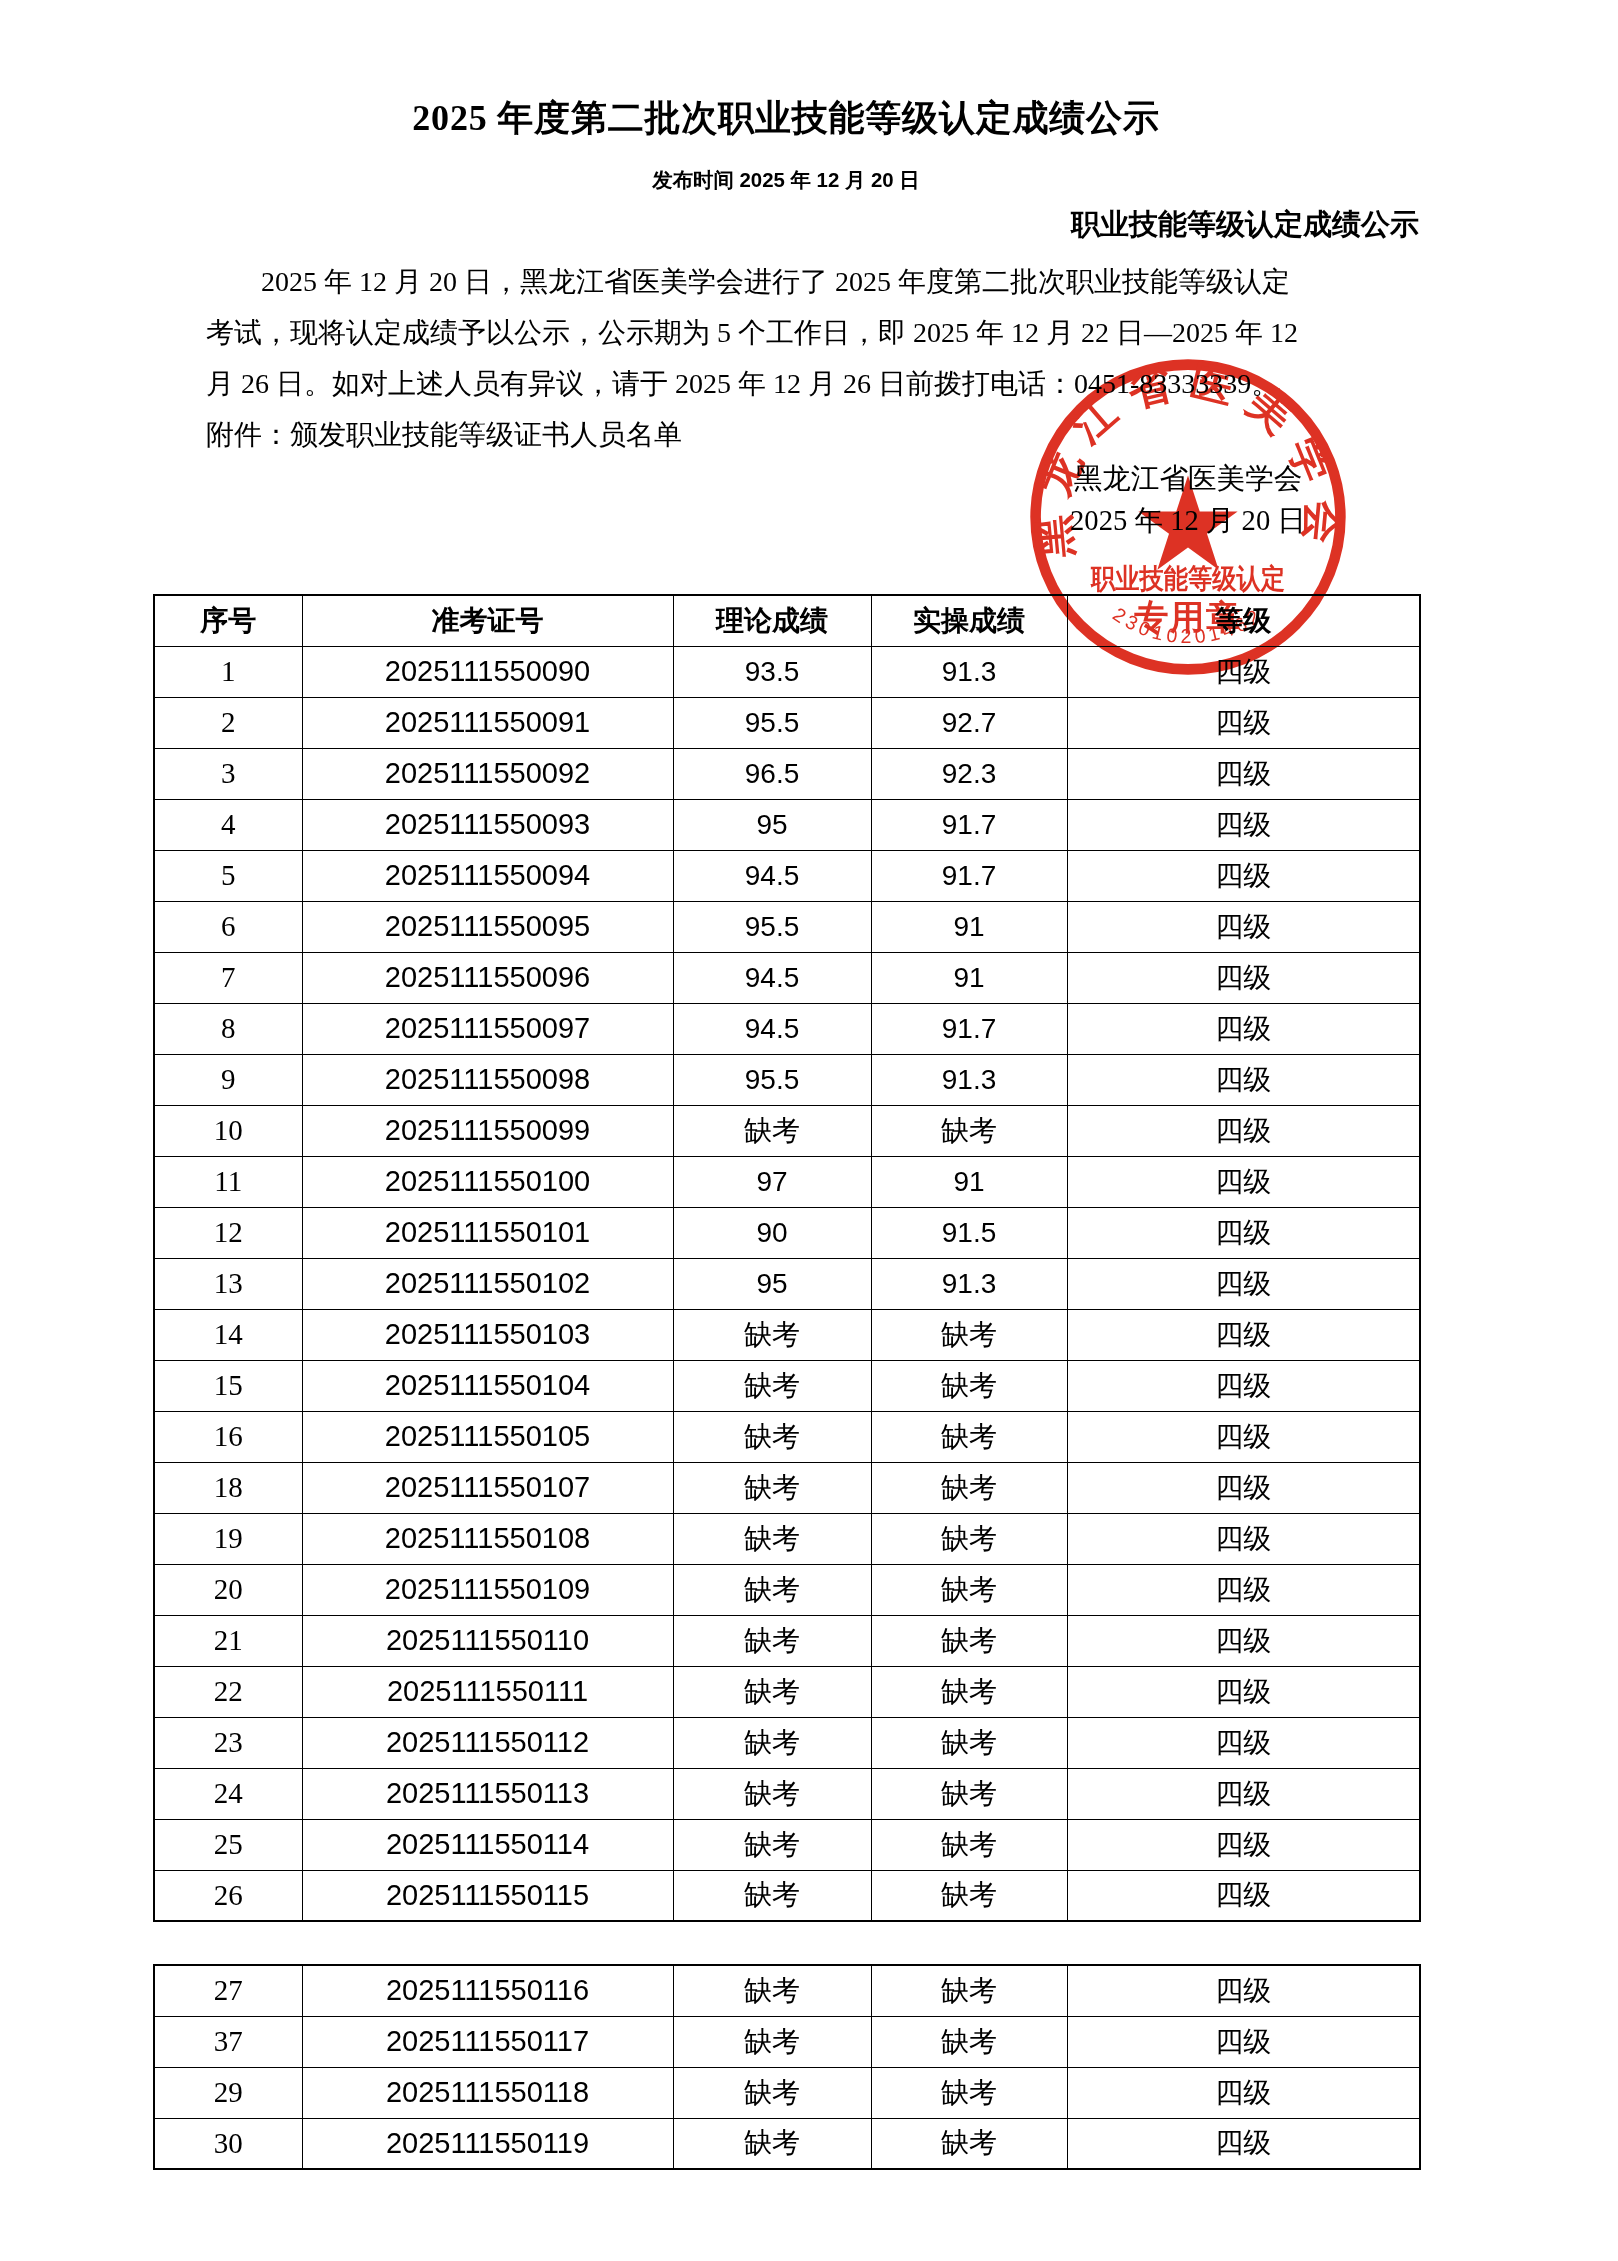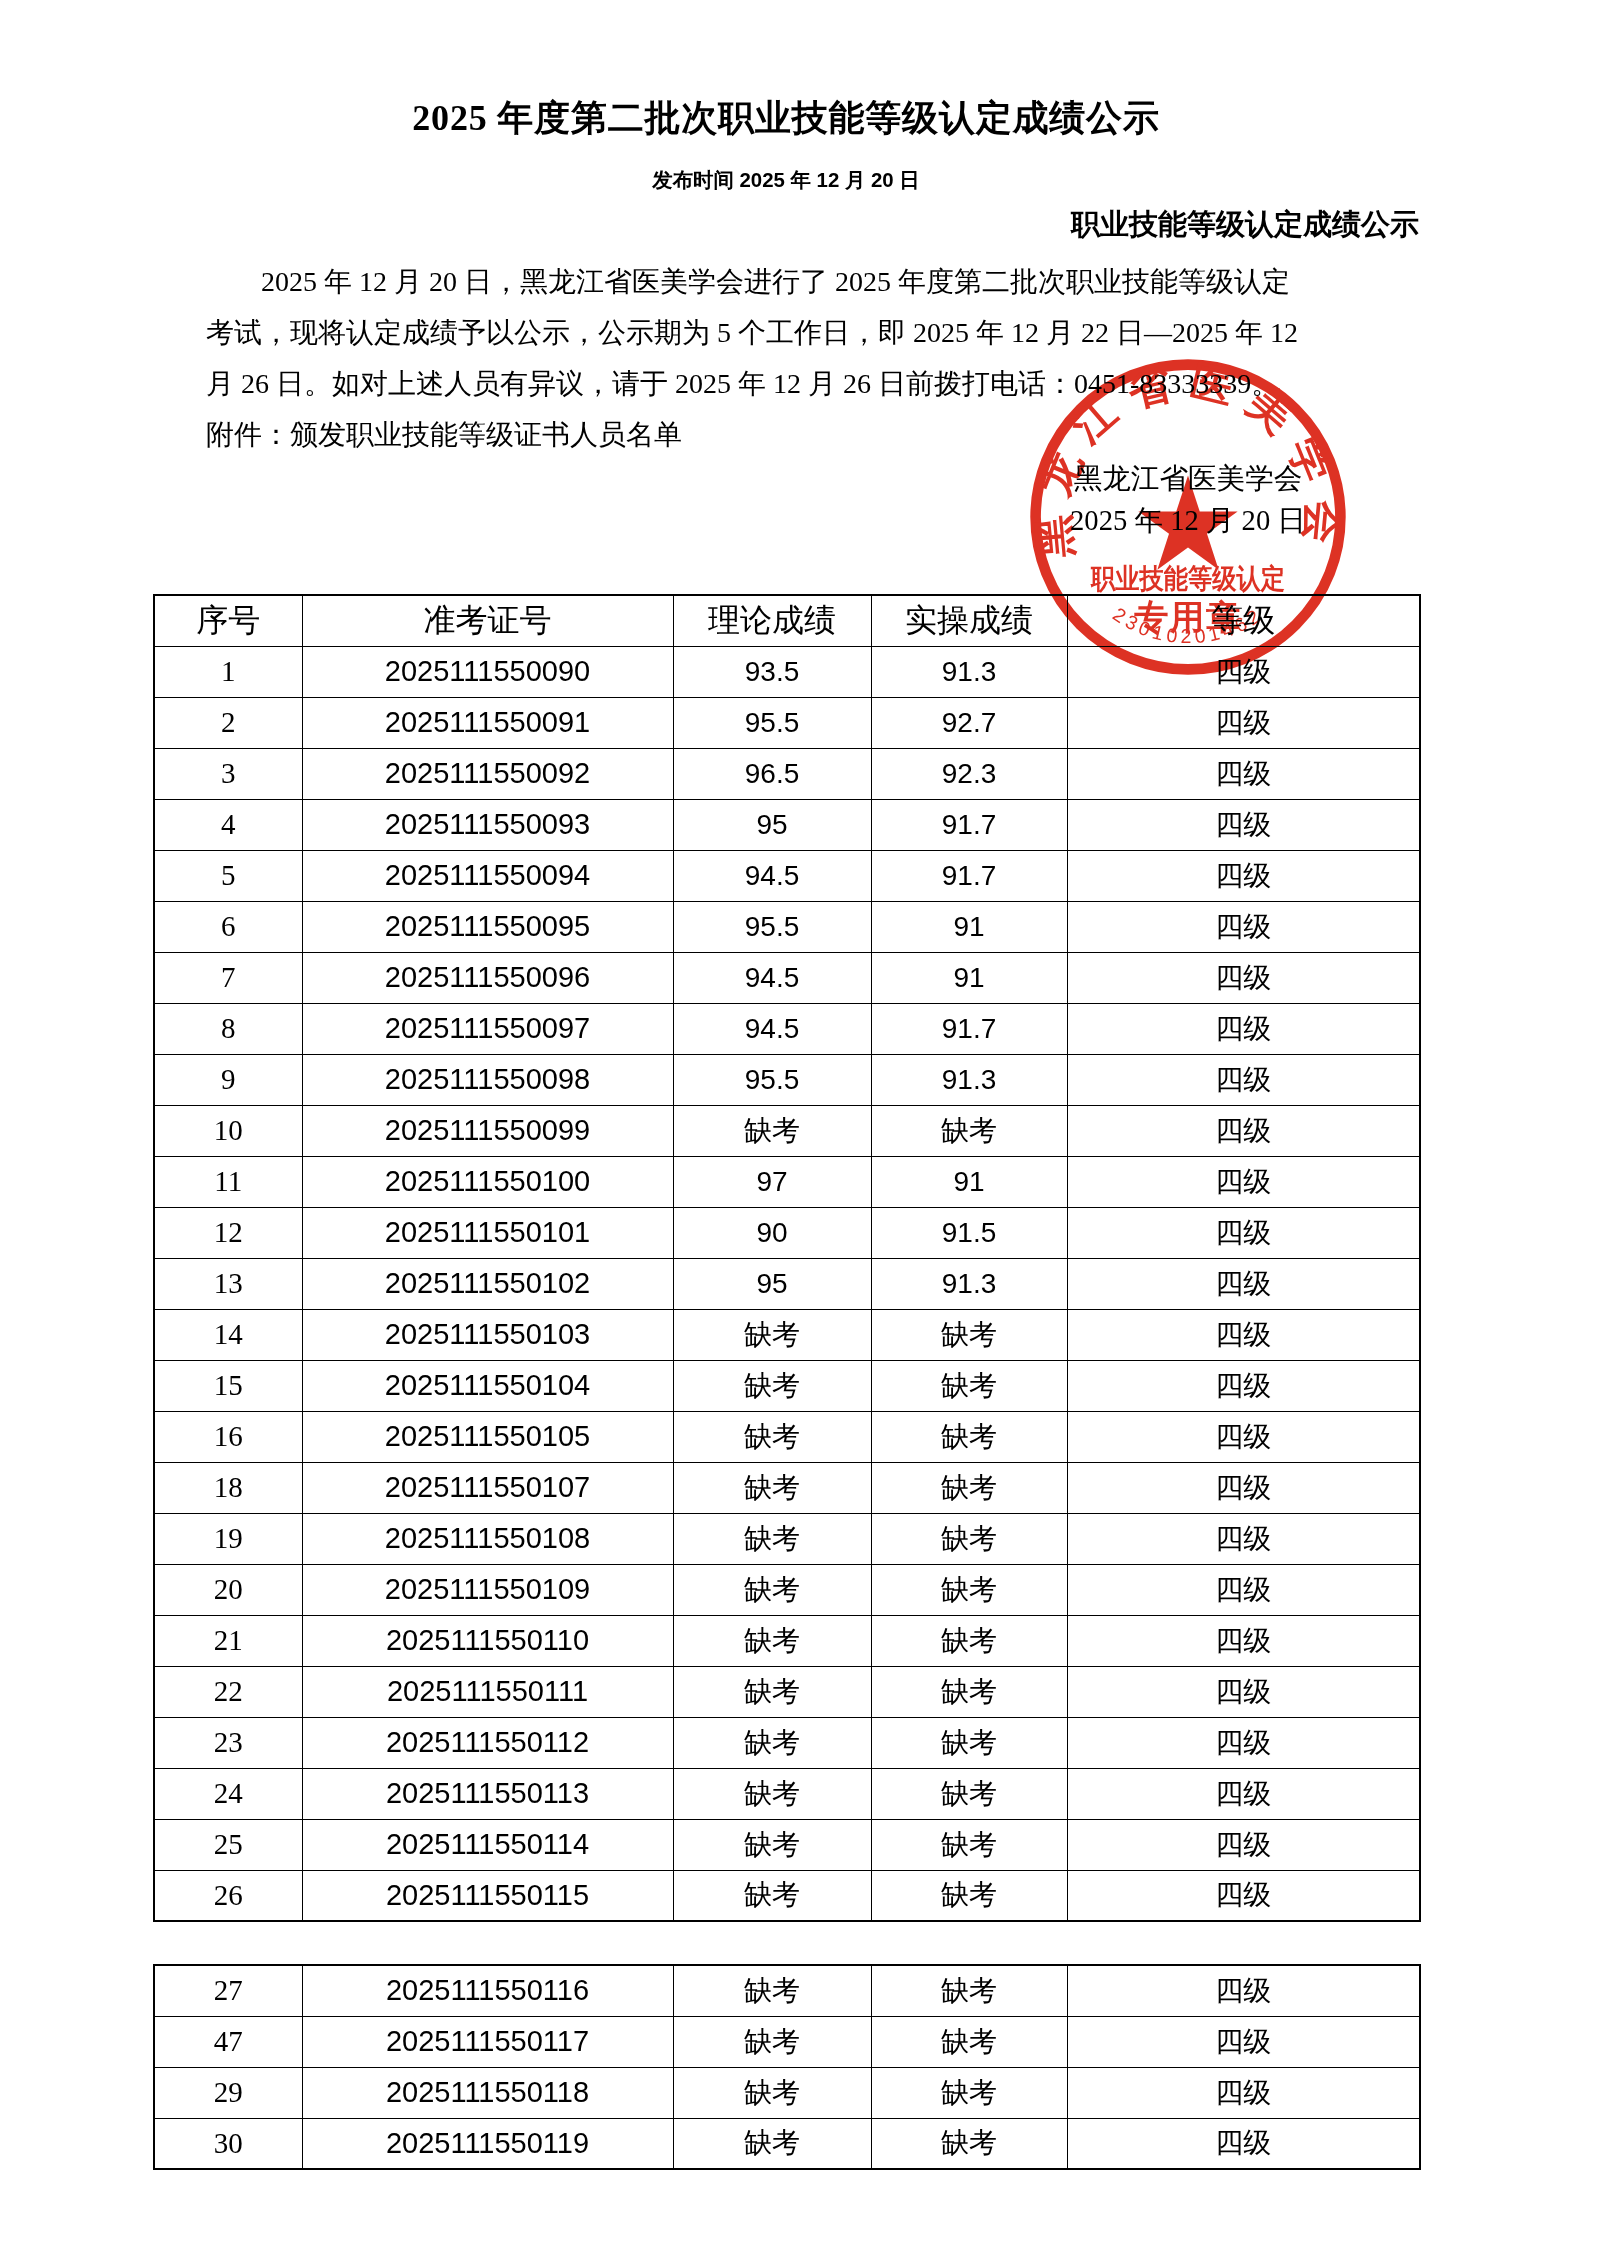"序号" .tbl th { font-size: 32px -> 28px; font-weight: 400 -> 700 }
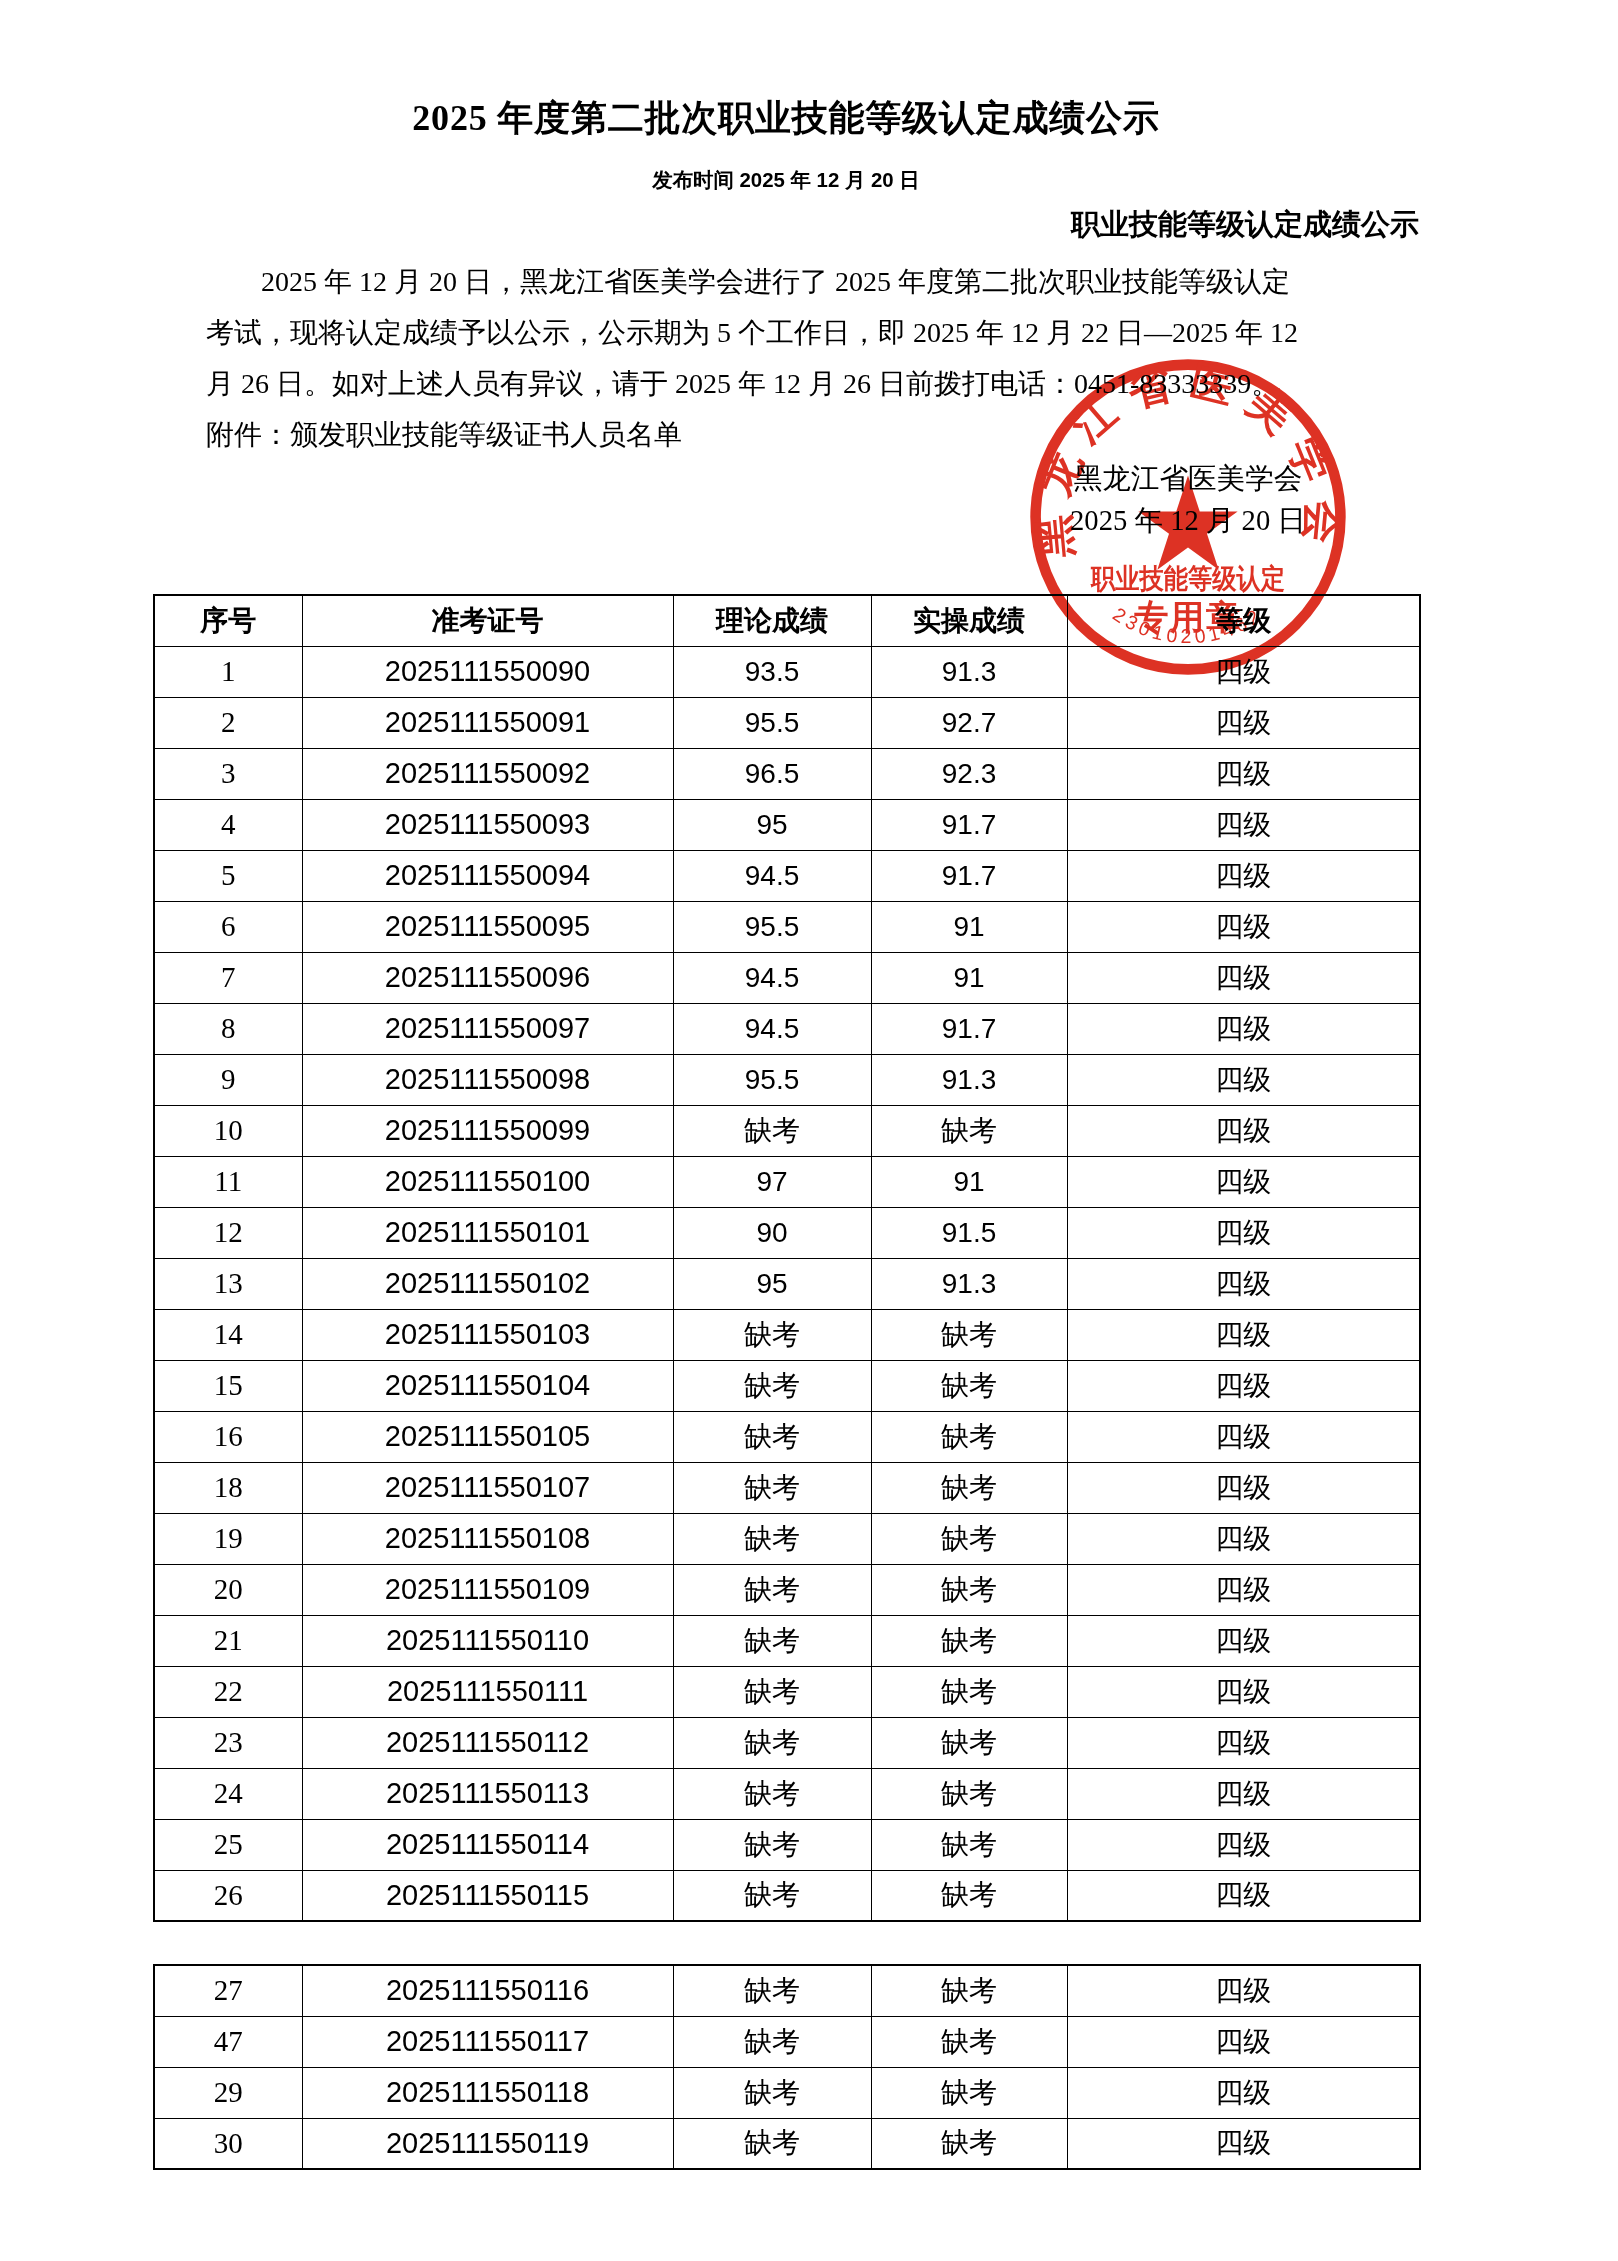"47" td.c0 { text: 47 -> 37 }
